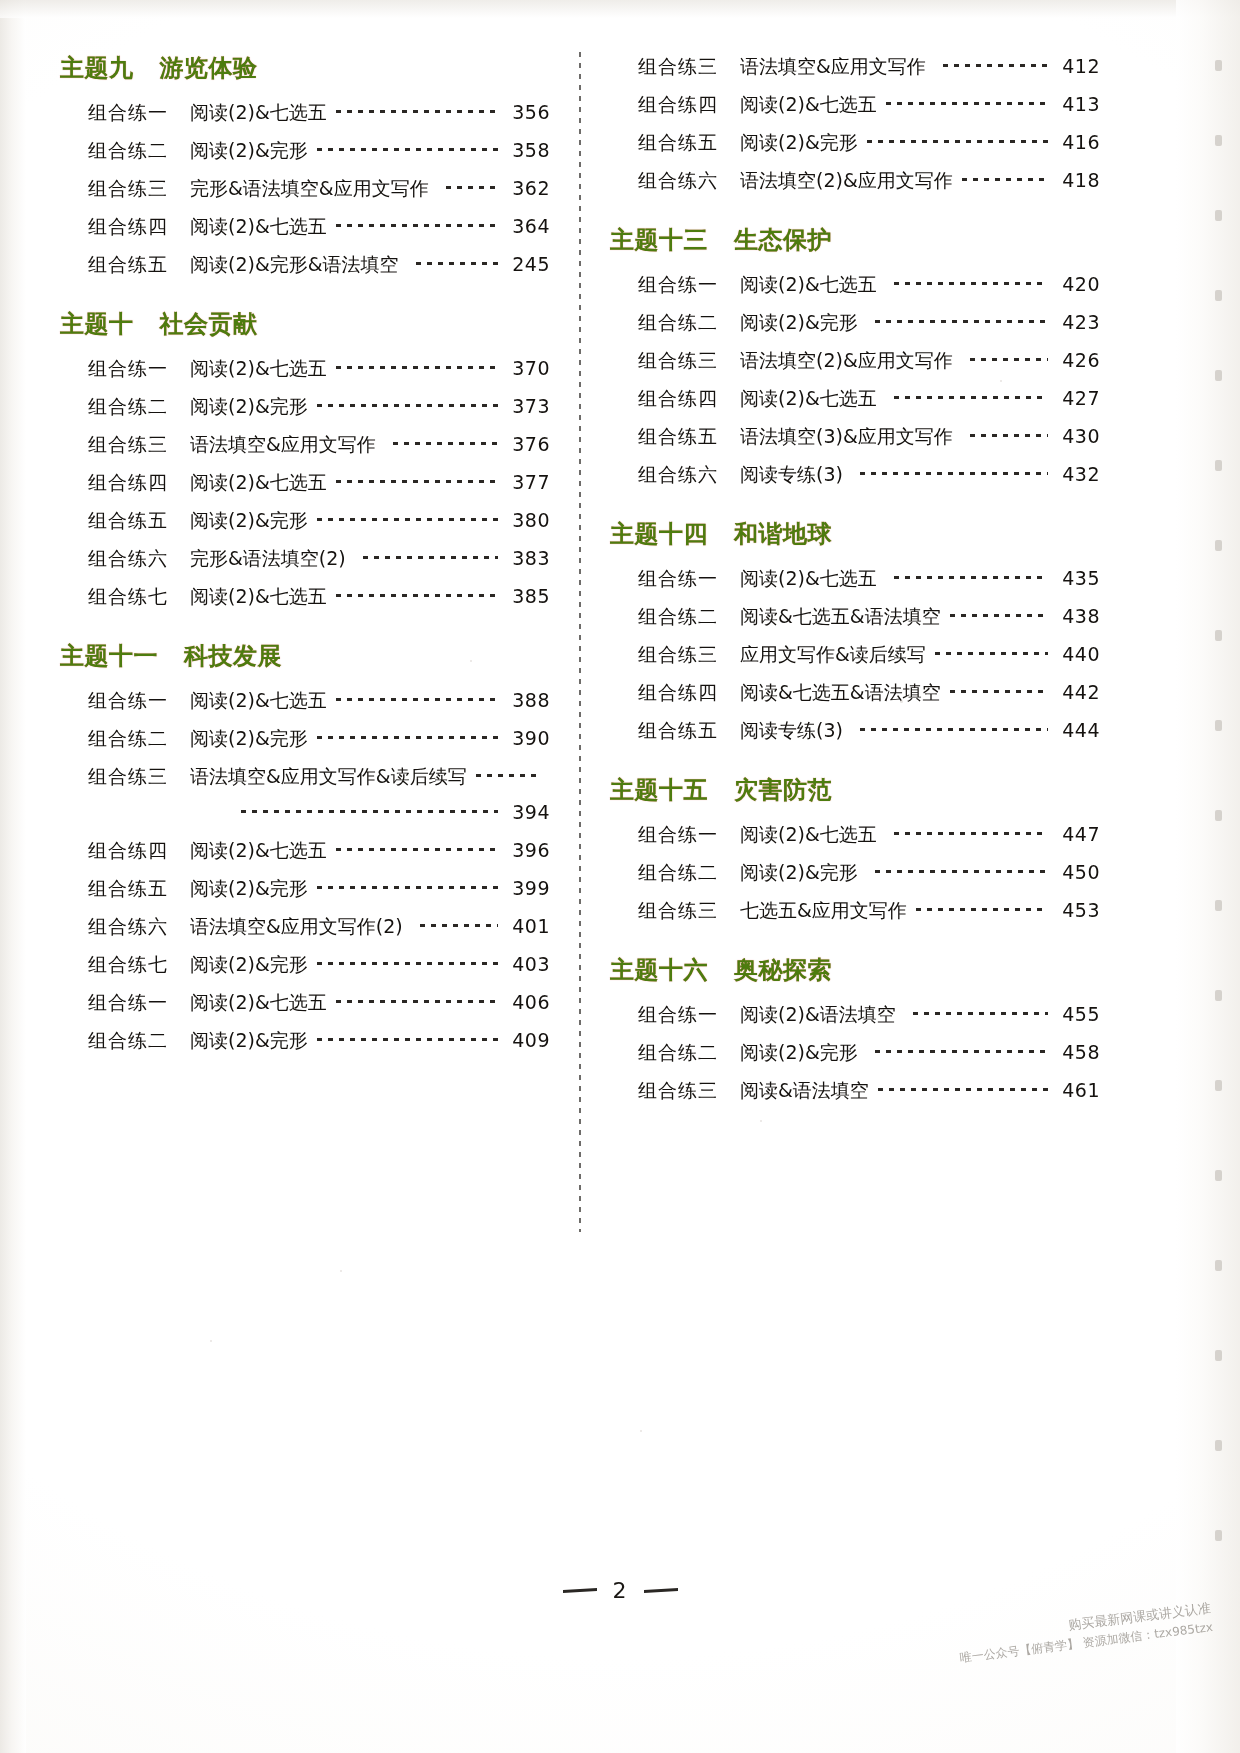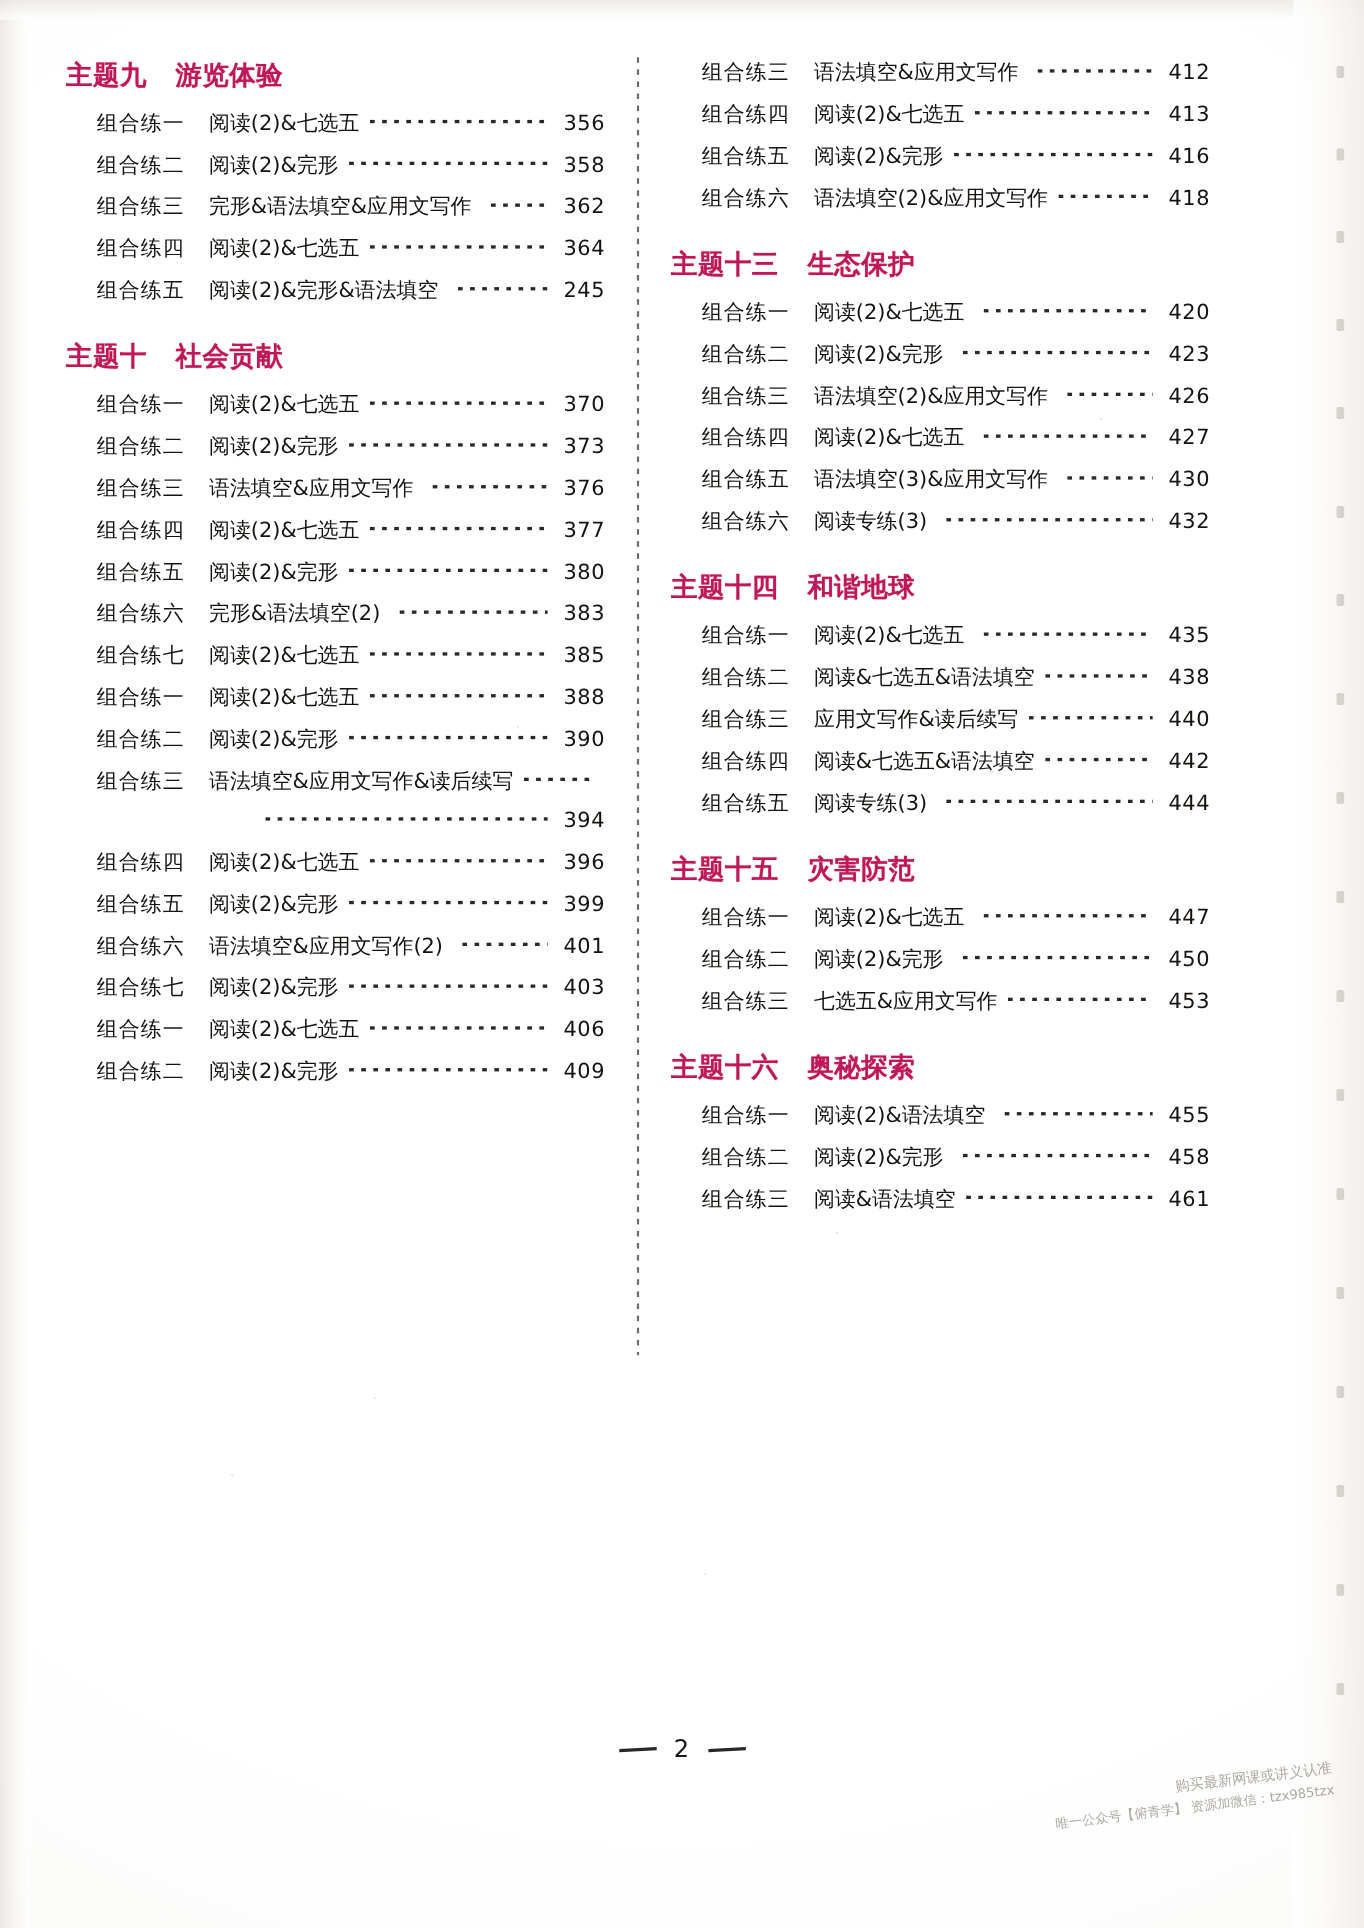"主题九" .theme { color: #be185d -> #4d7c0f }
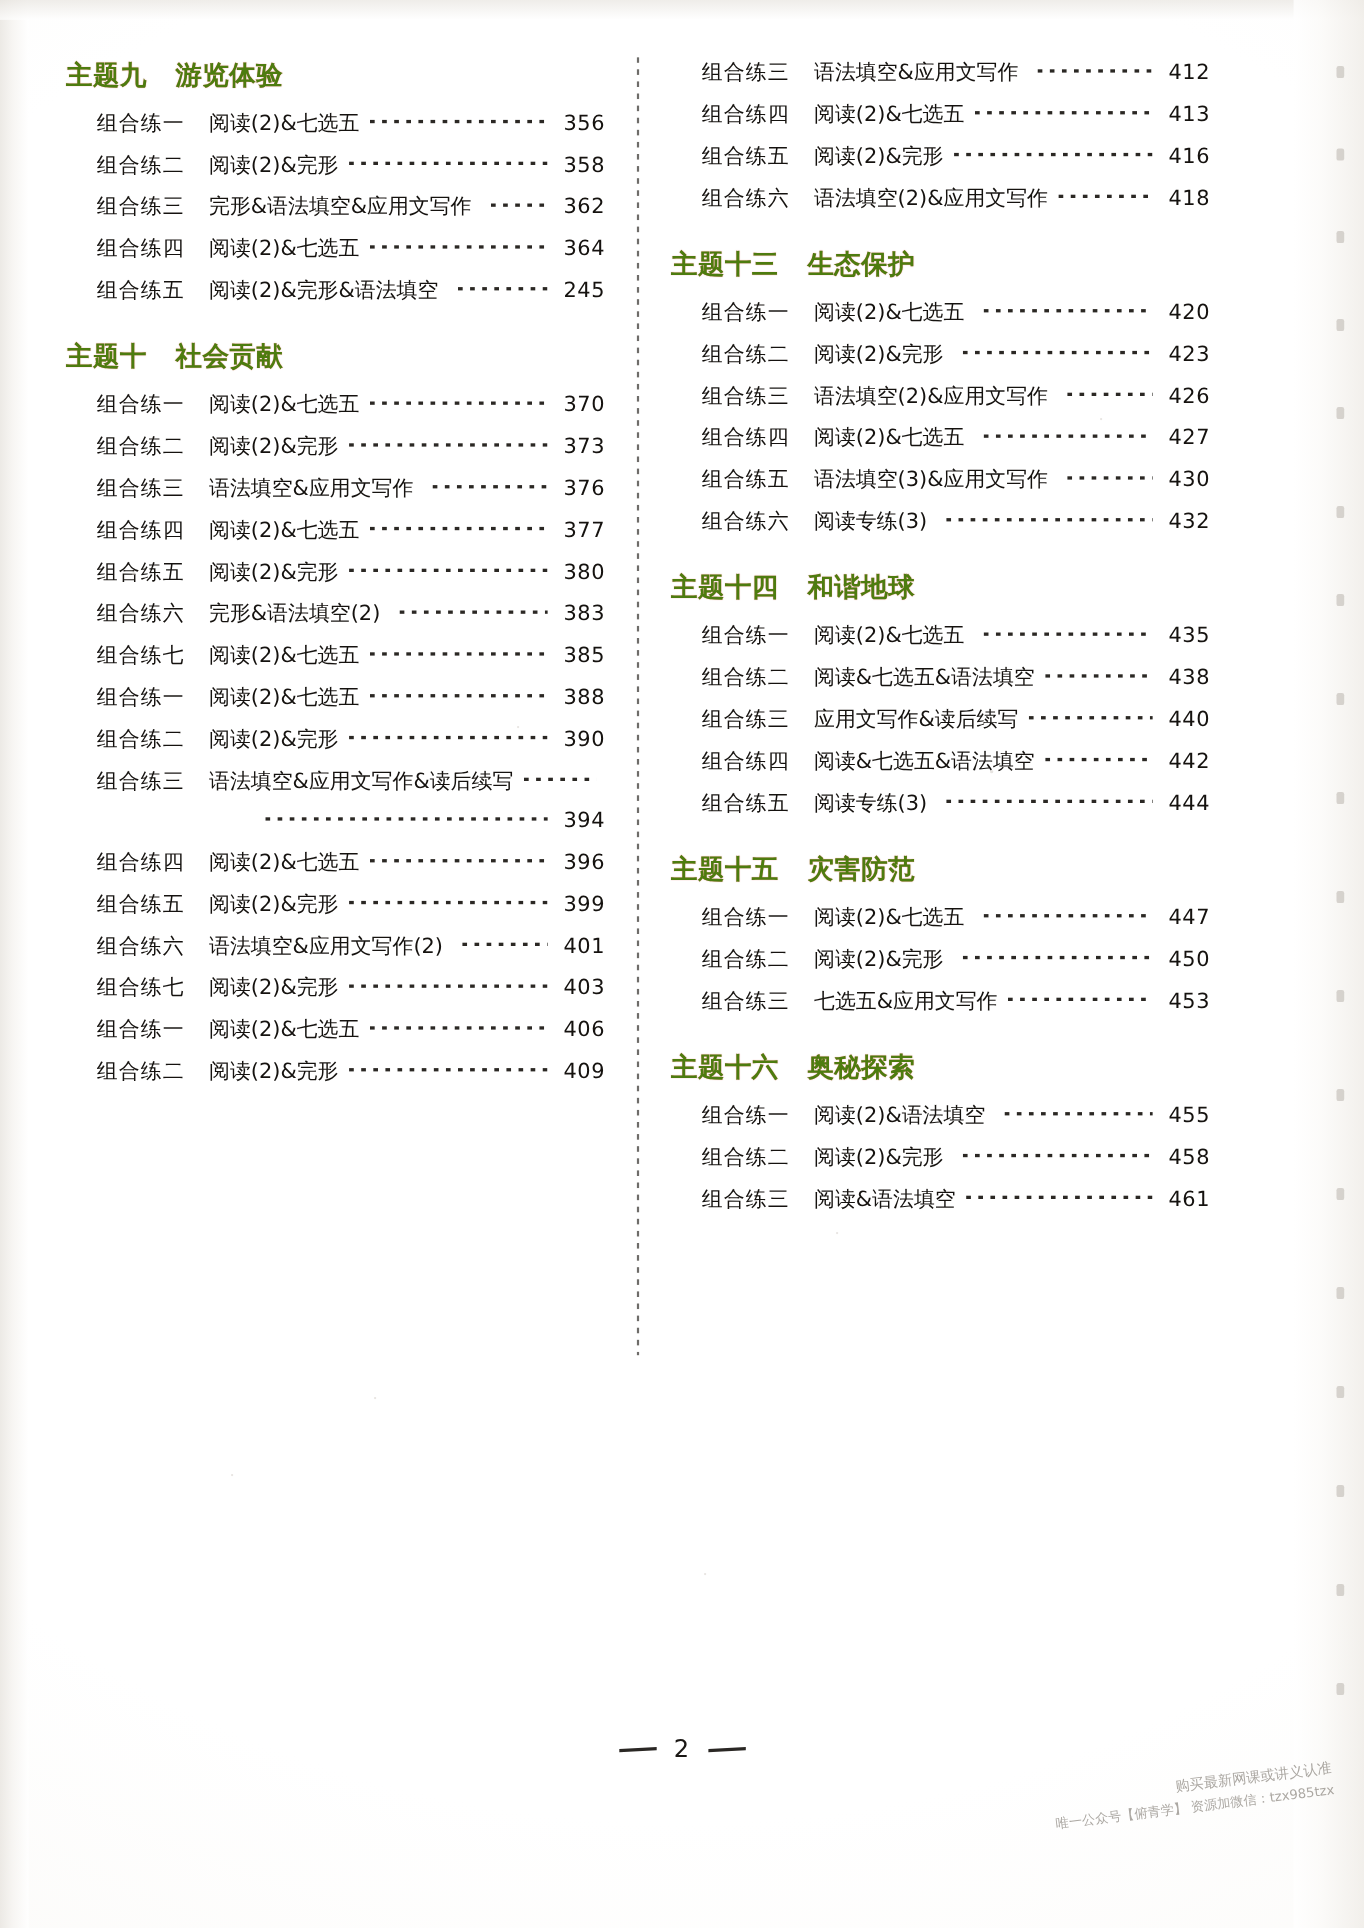"主题十一" div.theme { html: none -> <div> <span>主题十一</span> <span>科技发展</span> </div> }
